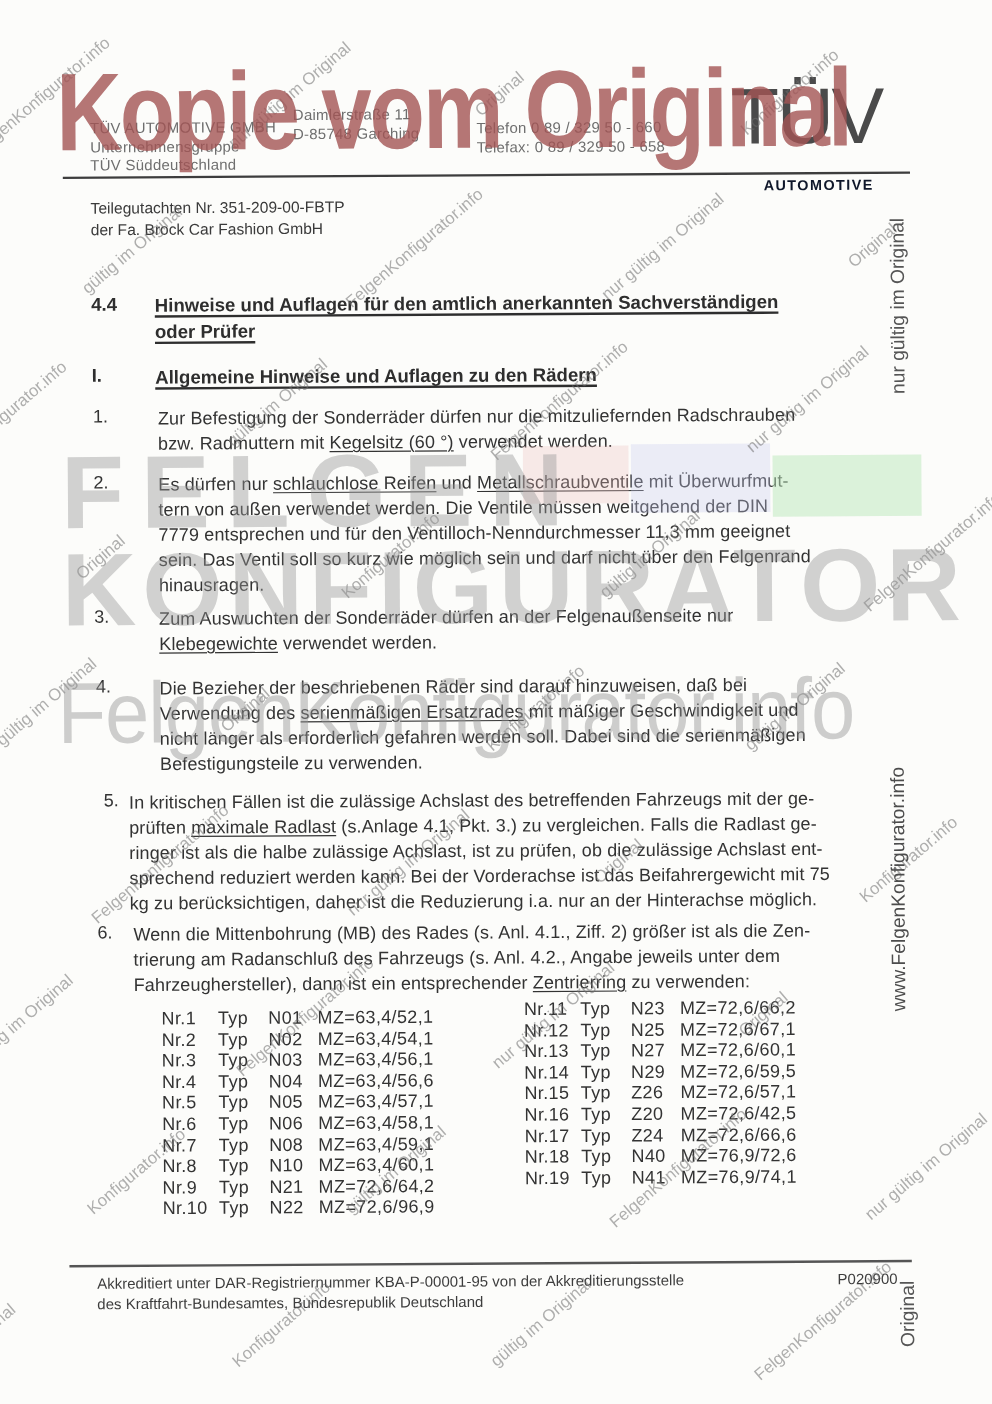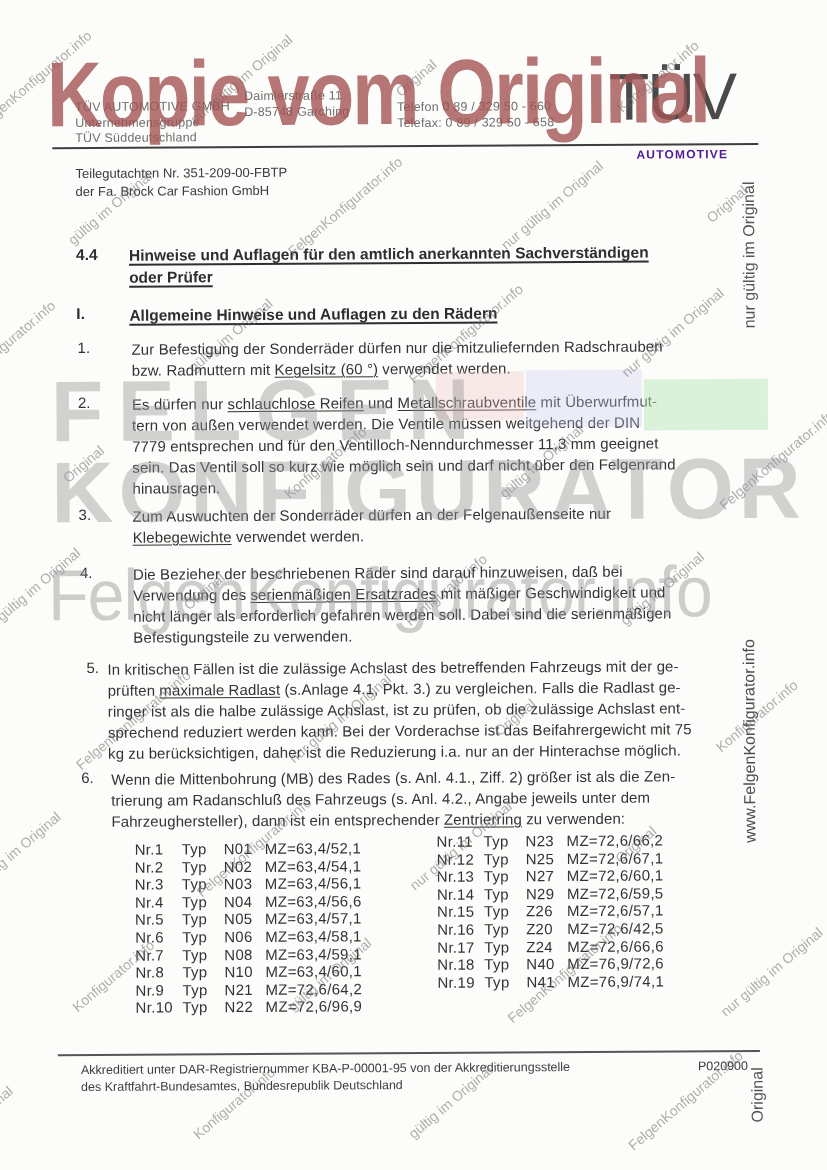"AUTOMOTIVE" #automotive { color: #4c1d95 -> #0f172a }
